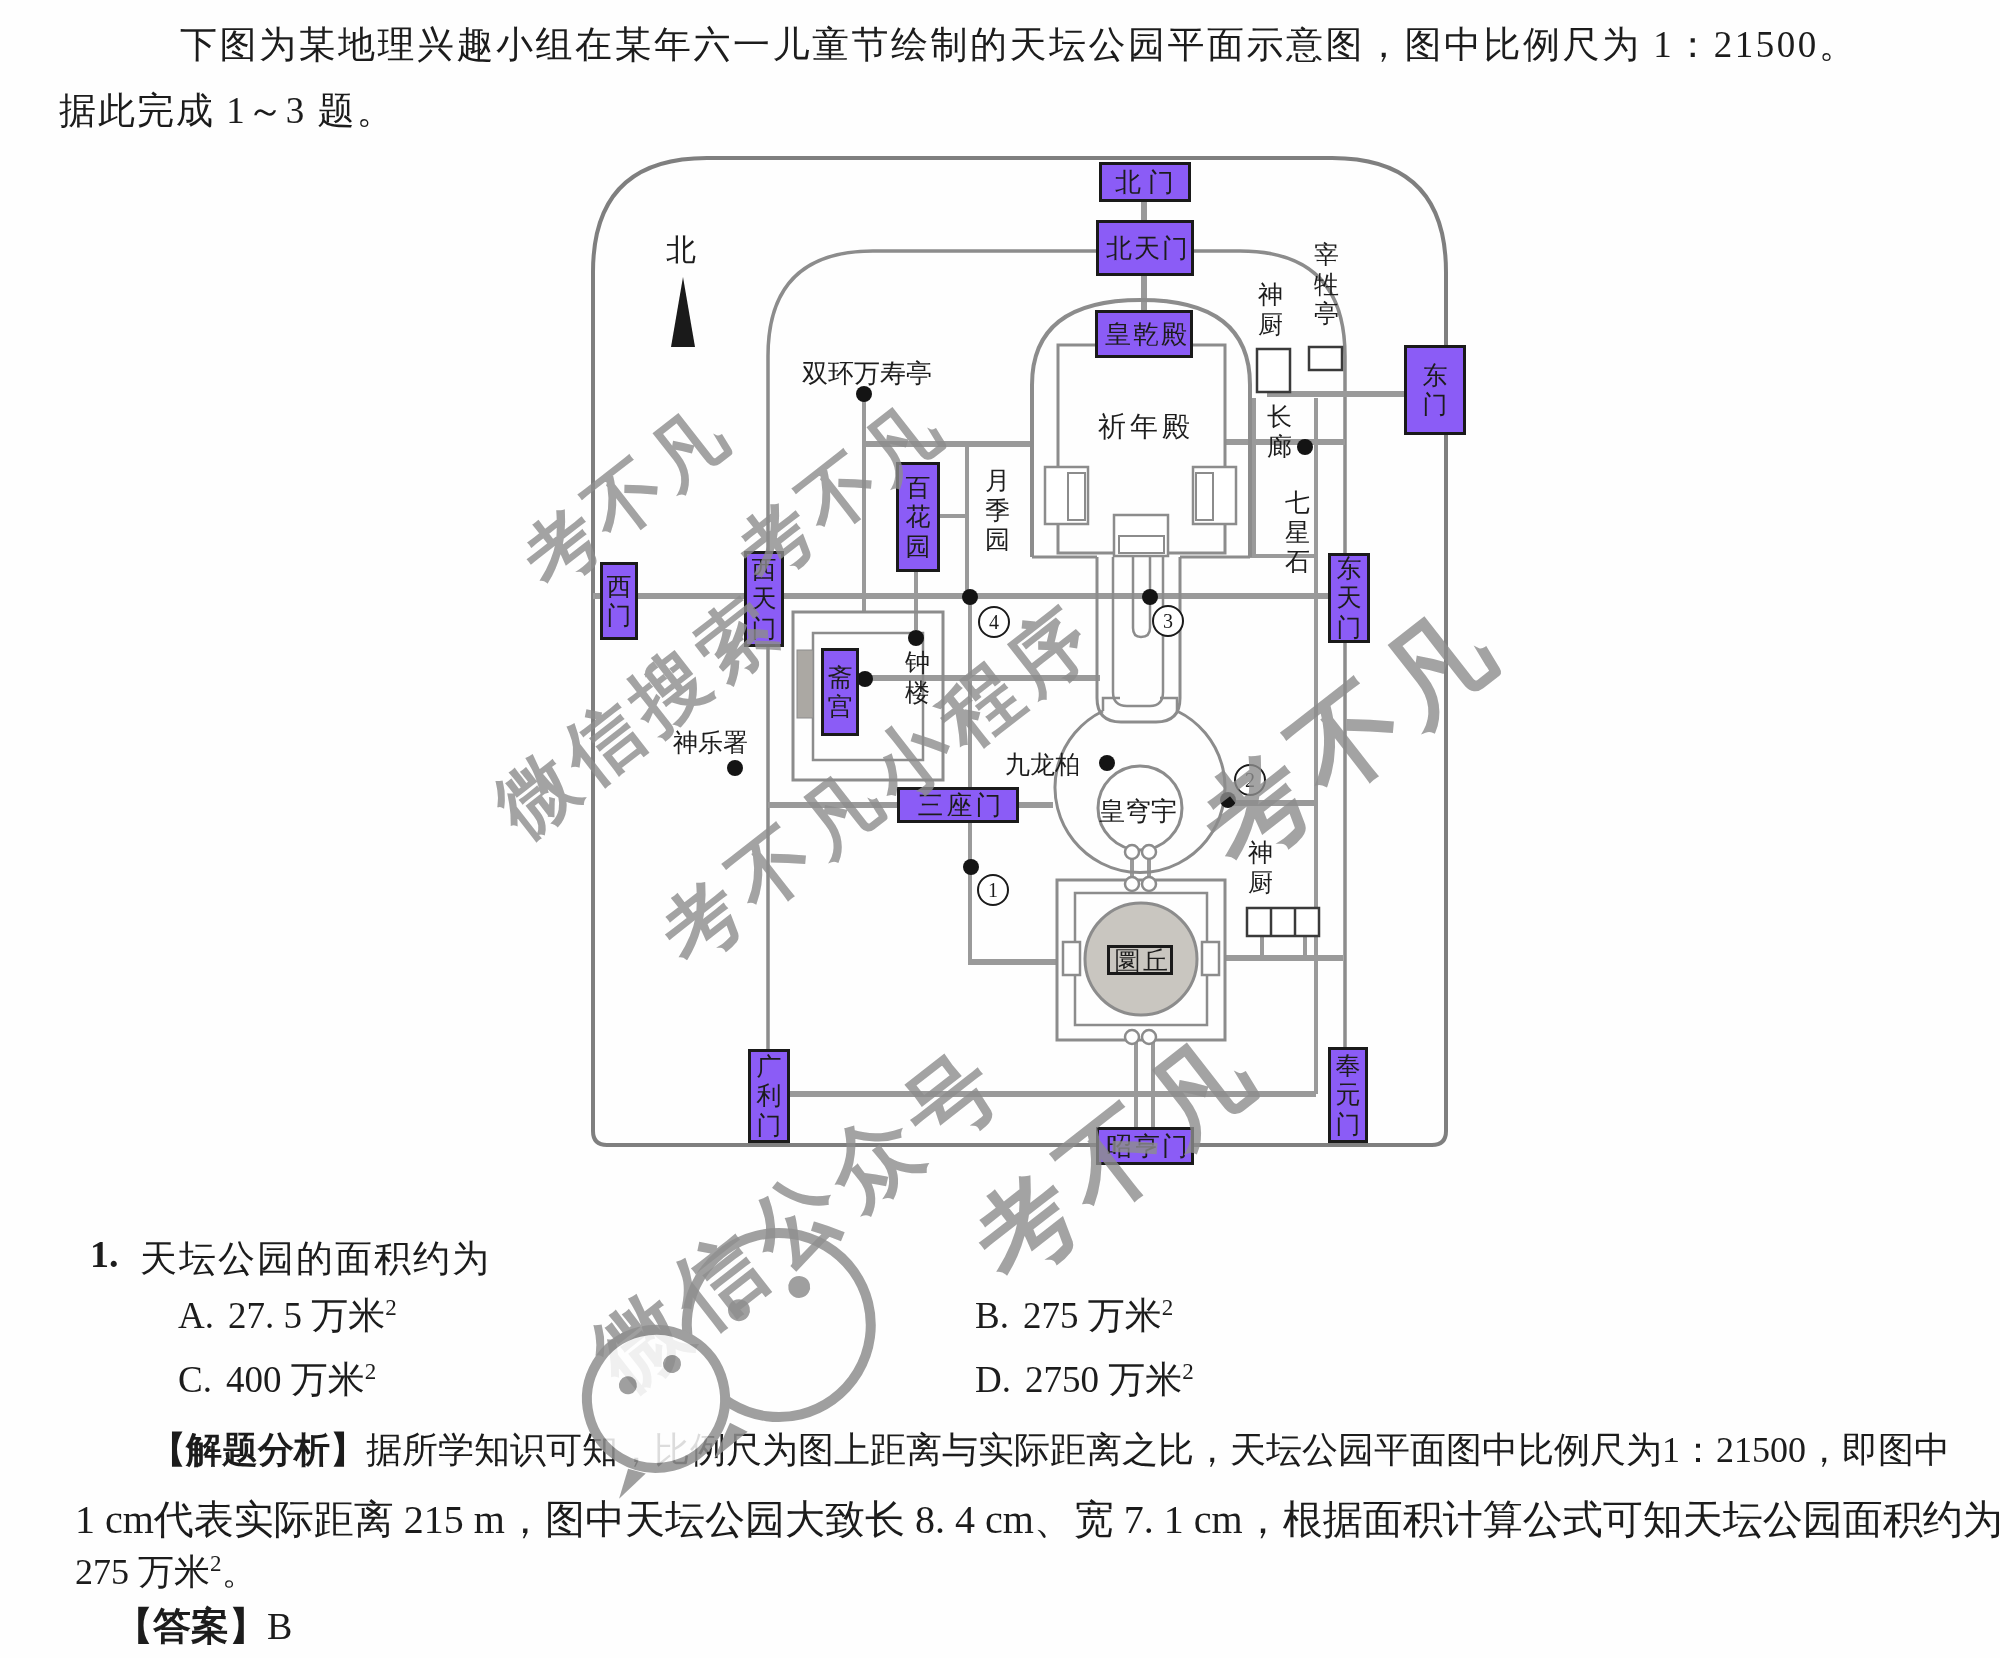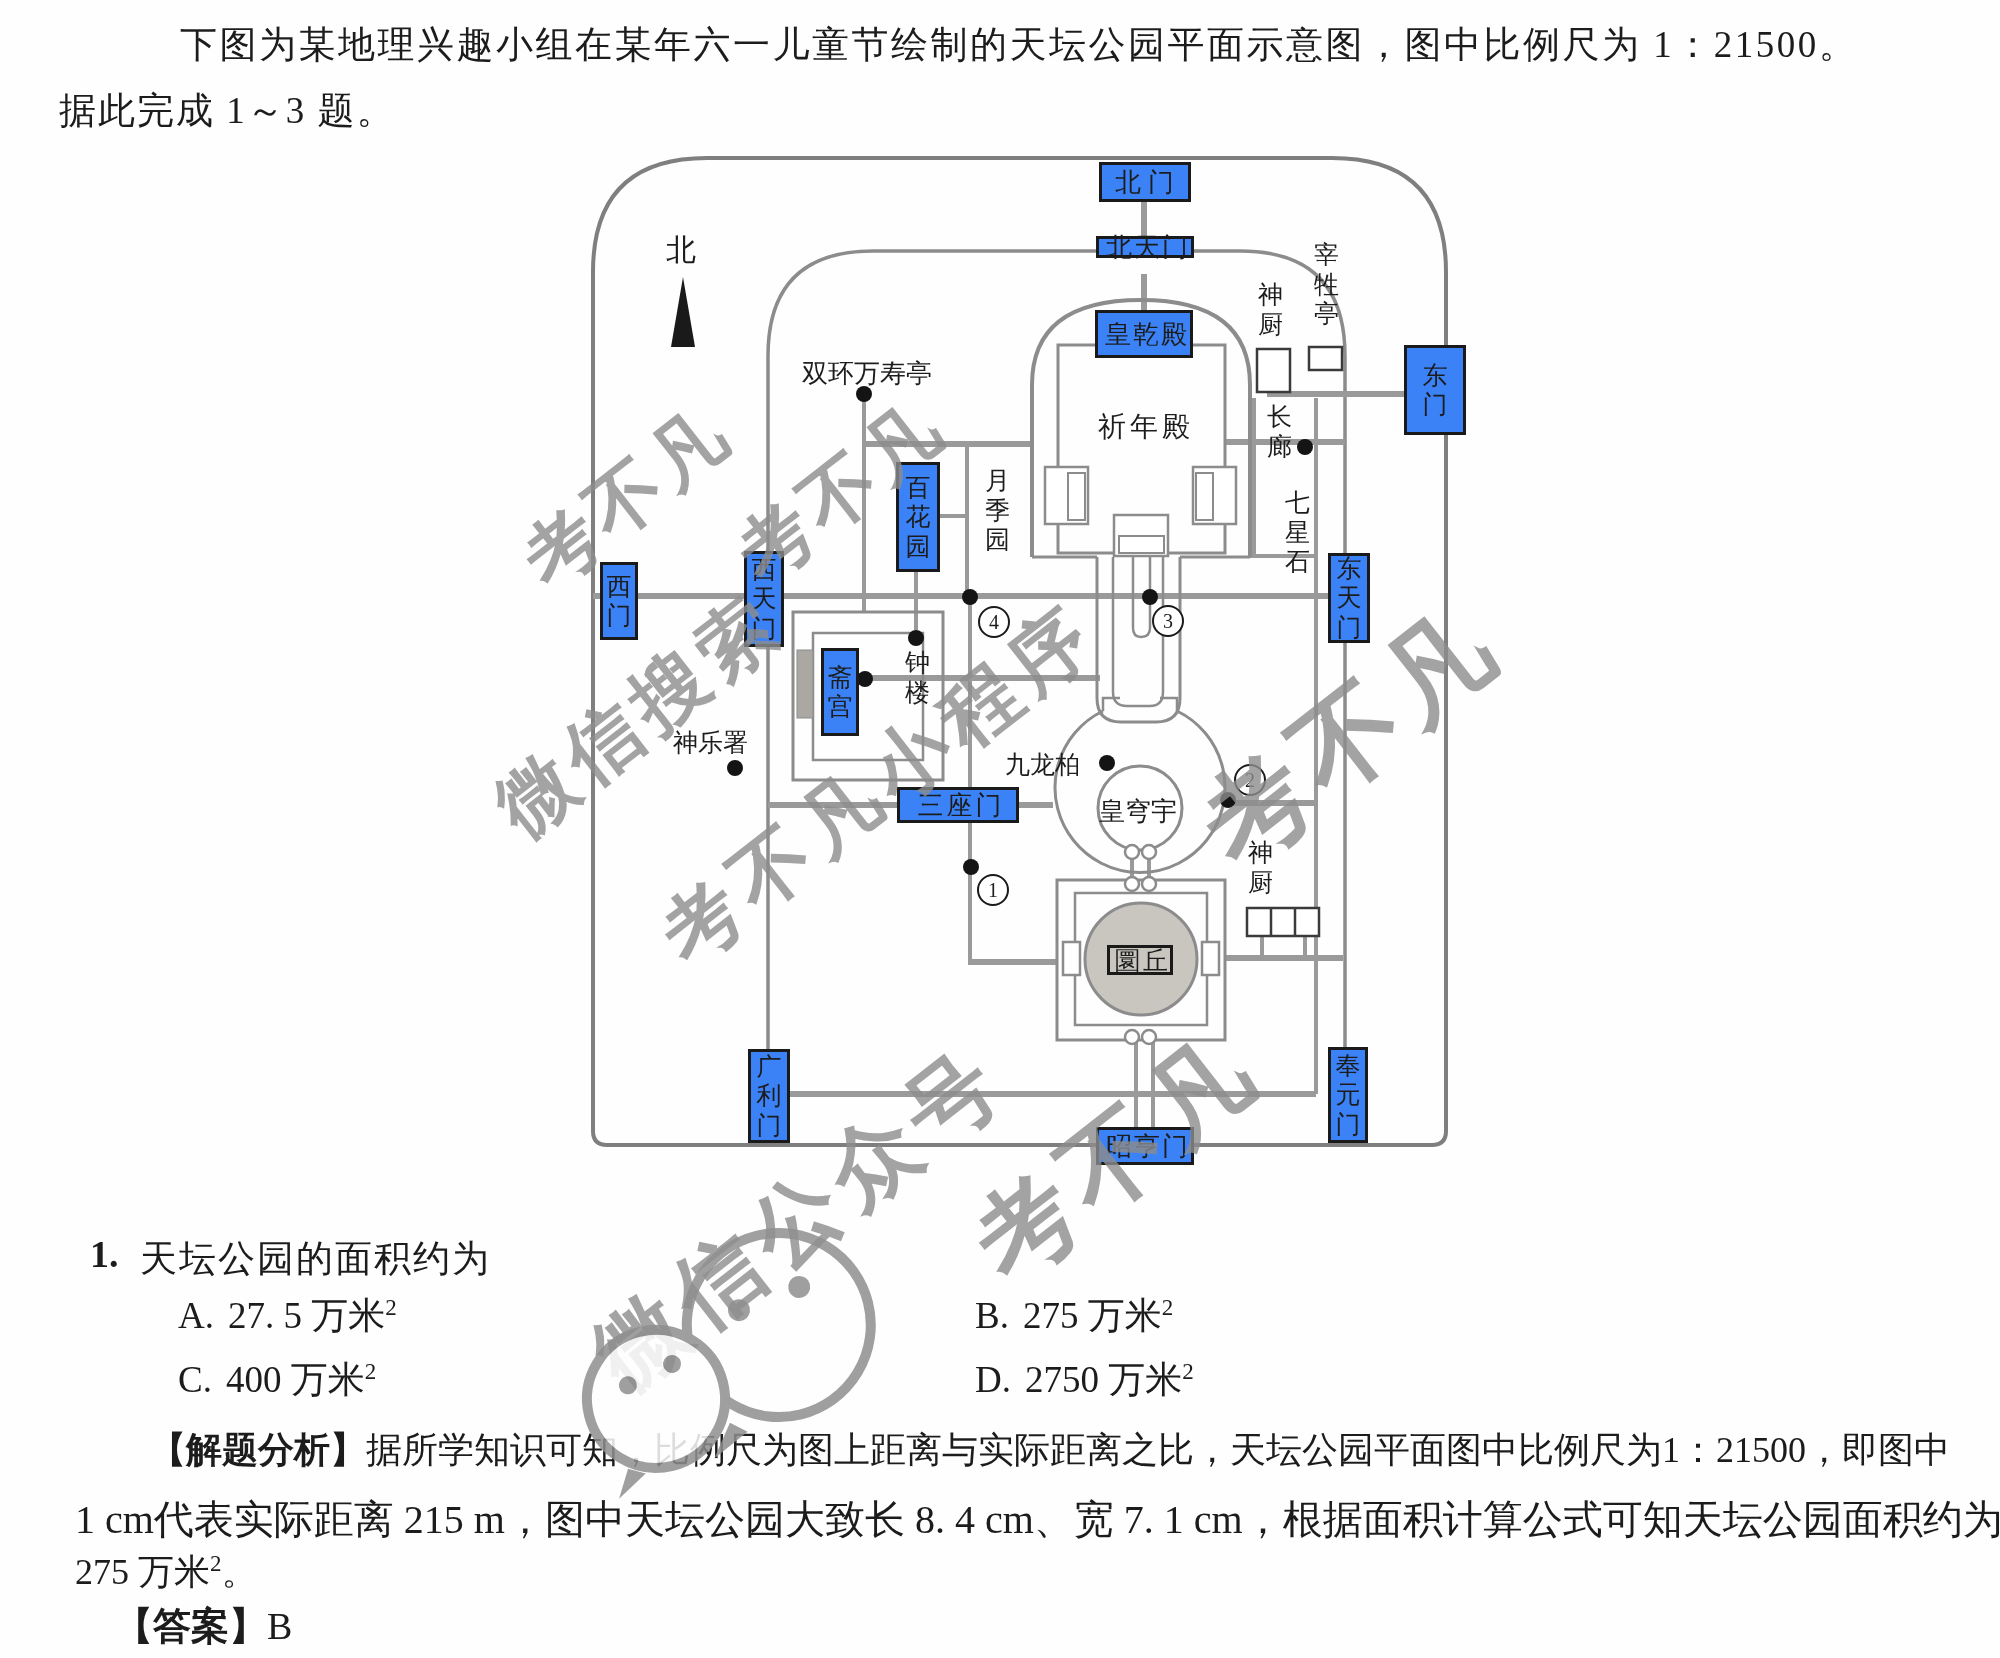"北门" .boxed { background: #3b82f6 -> #8b5cf6 }
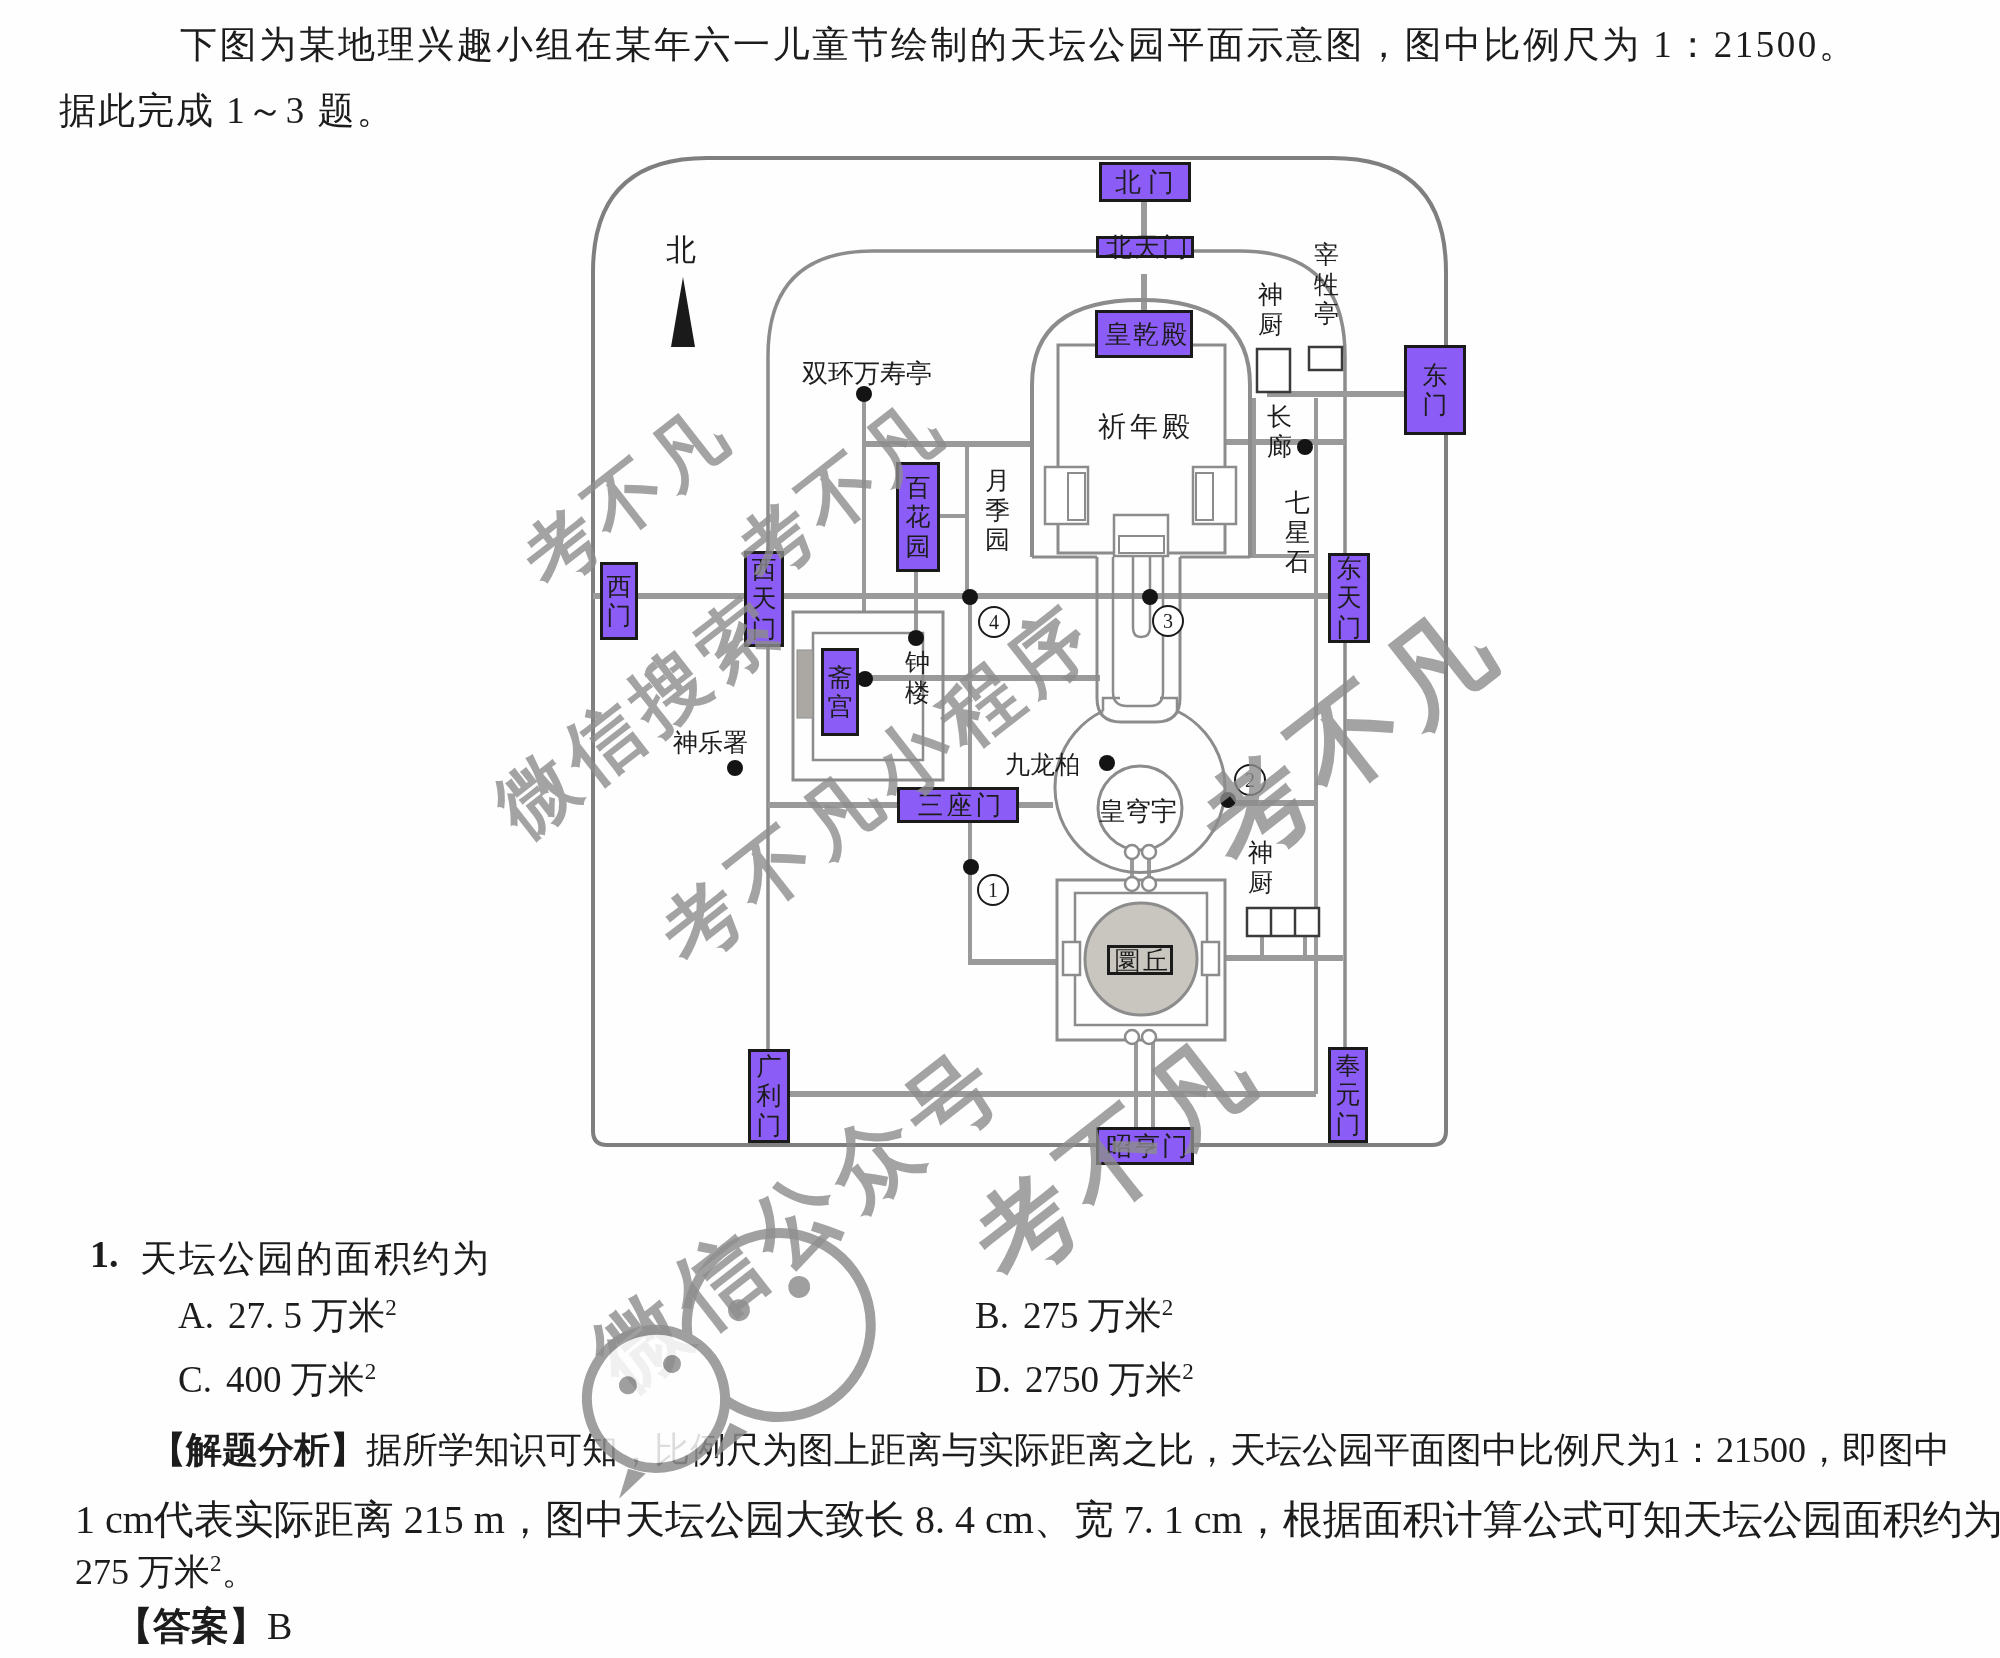"北天门" div.boxed { height: 22px -> 56px; top: 236px -> 220px }
